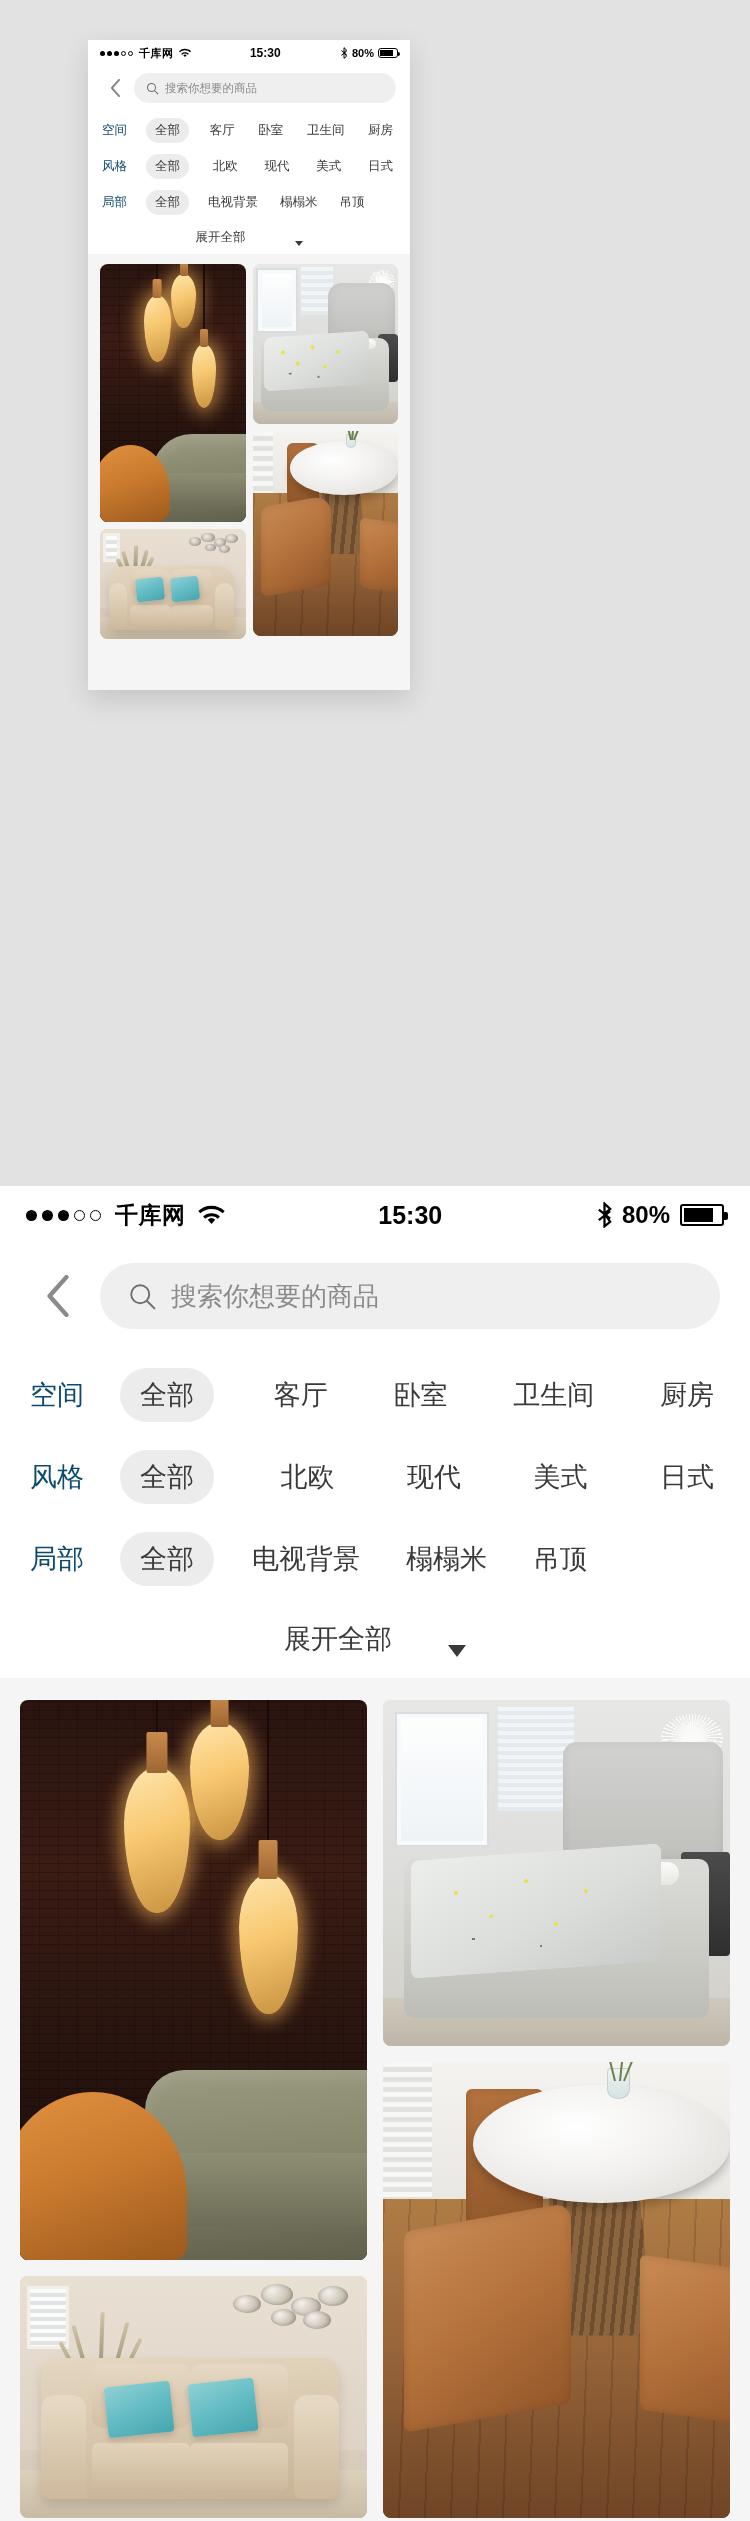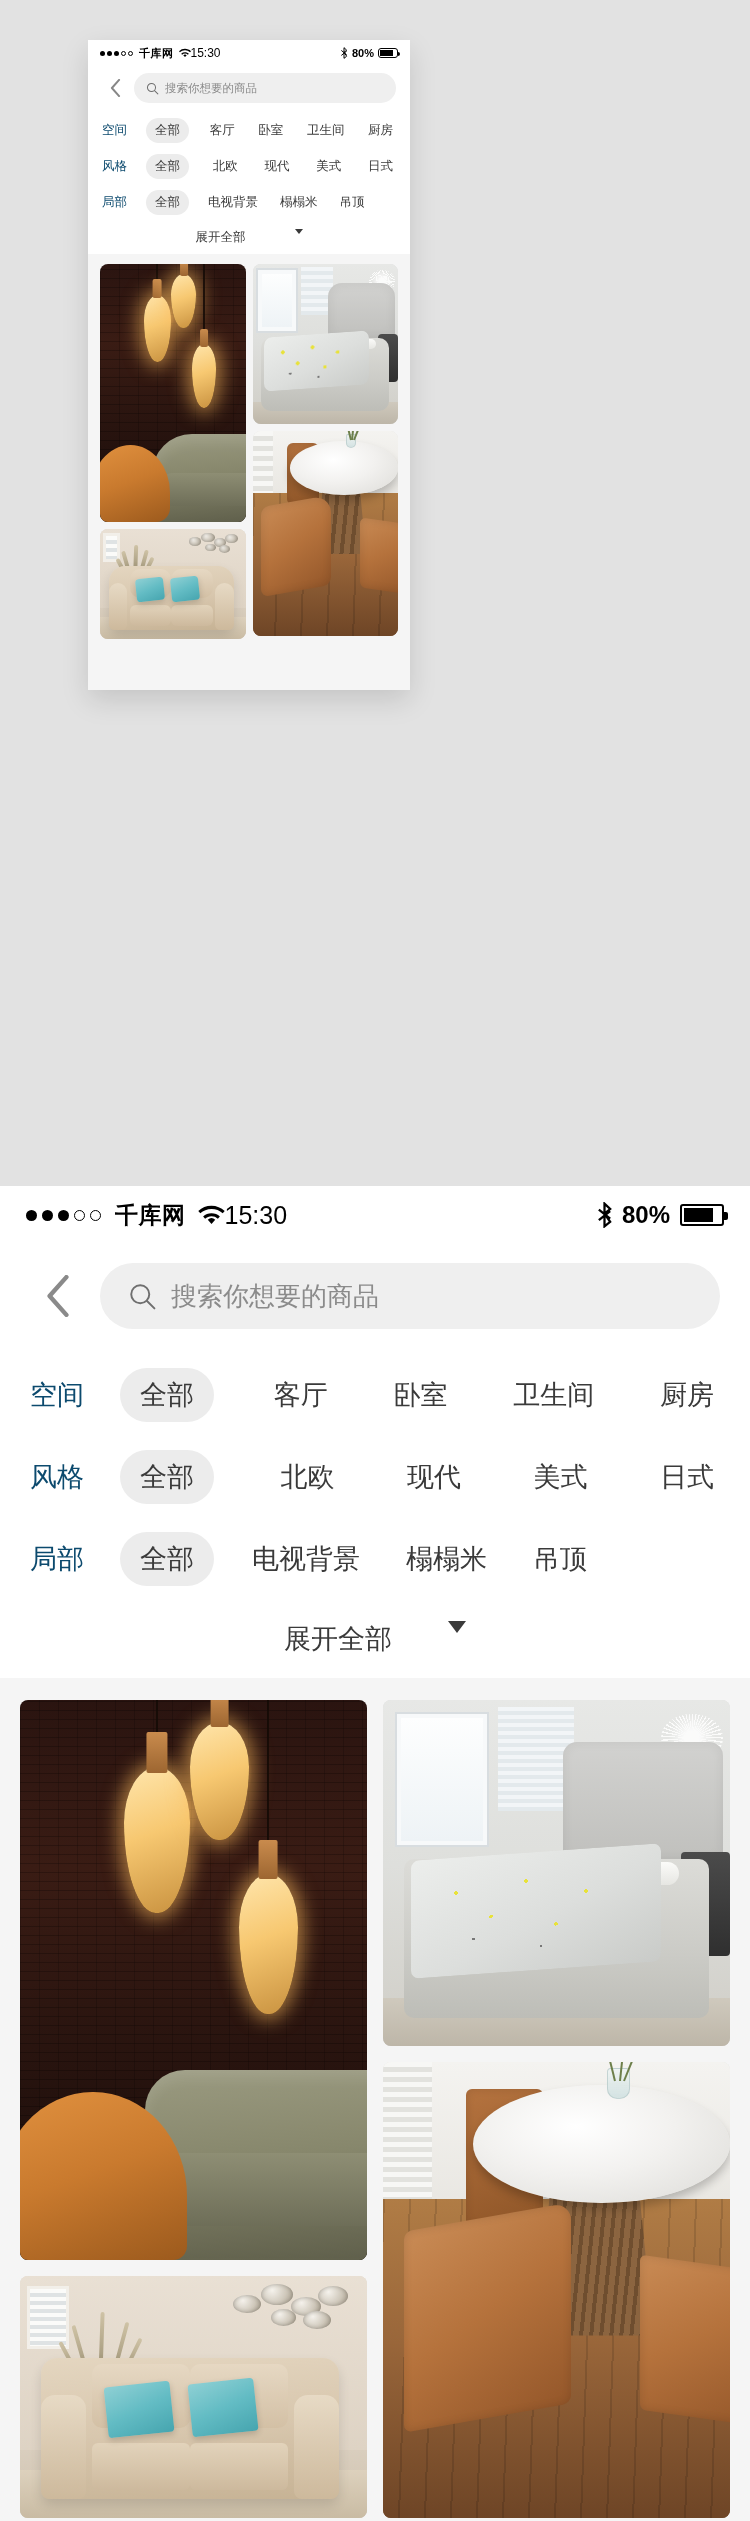"15:30" .sb-center { font-weight: 400 -> 700; text-align: none -> center }
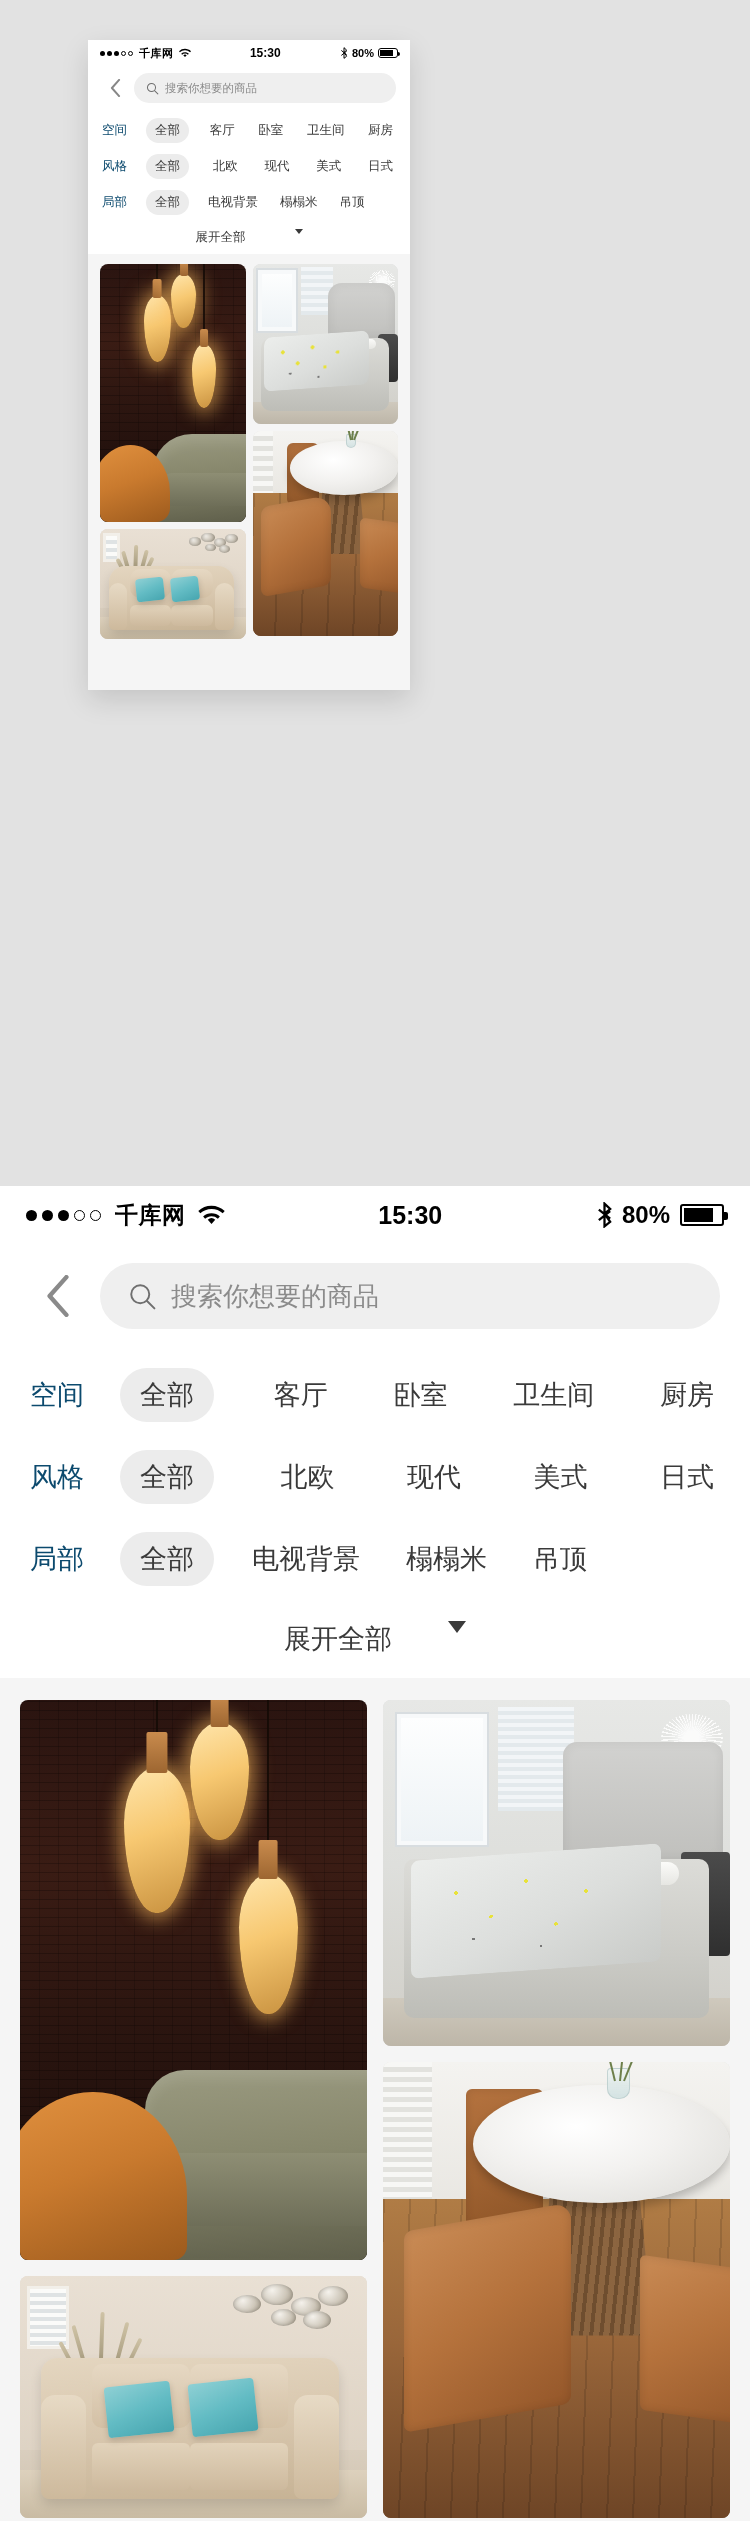"展开全部" .expand-btn { align-items: flex-start -> flex-end }
